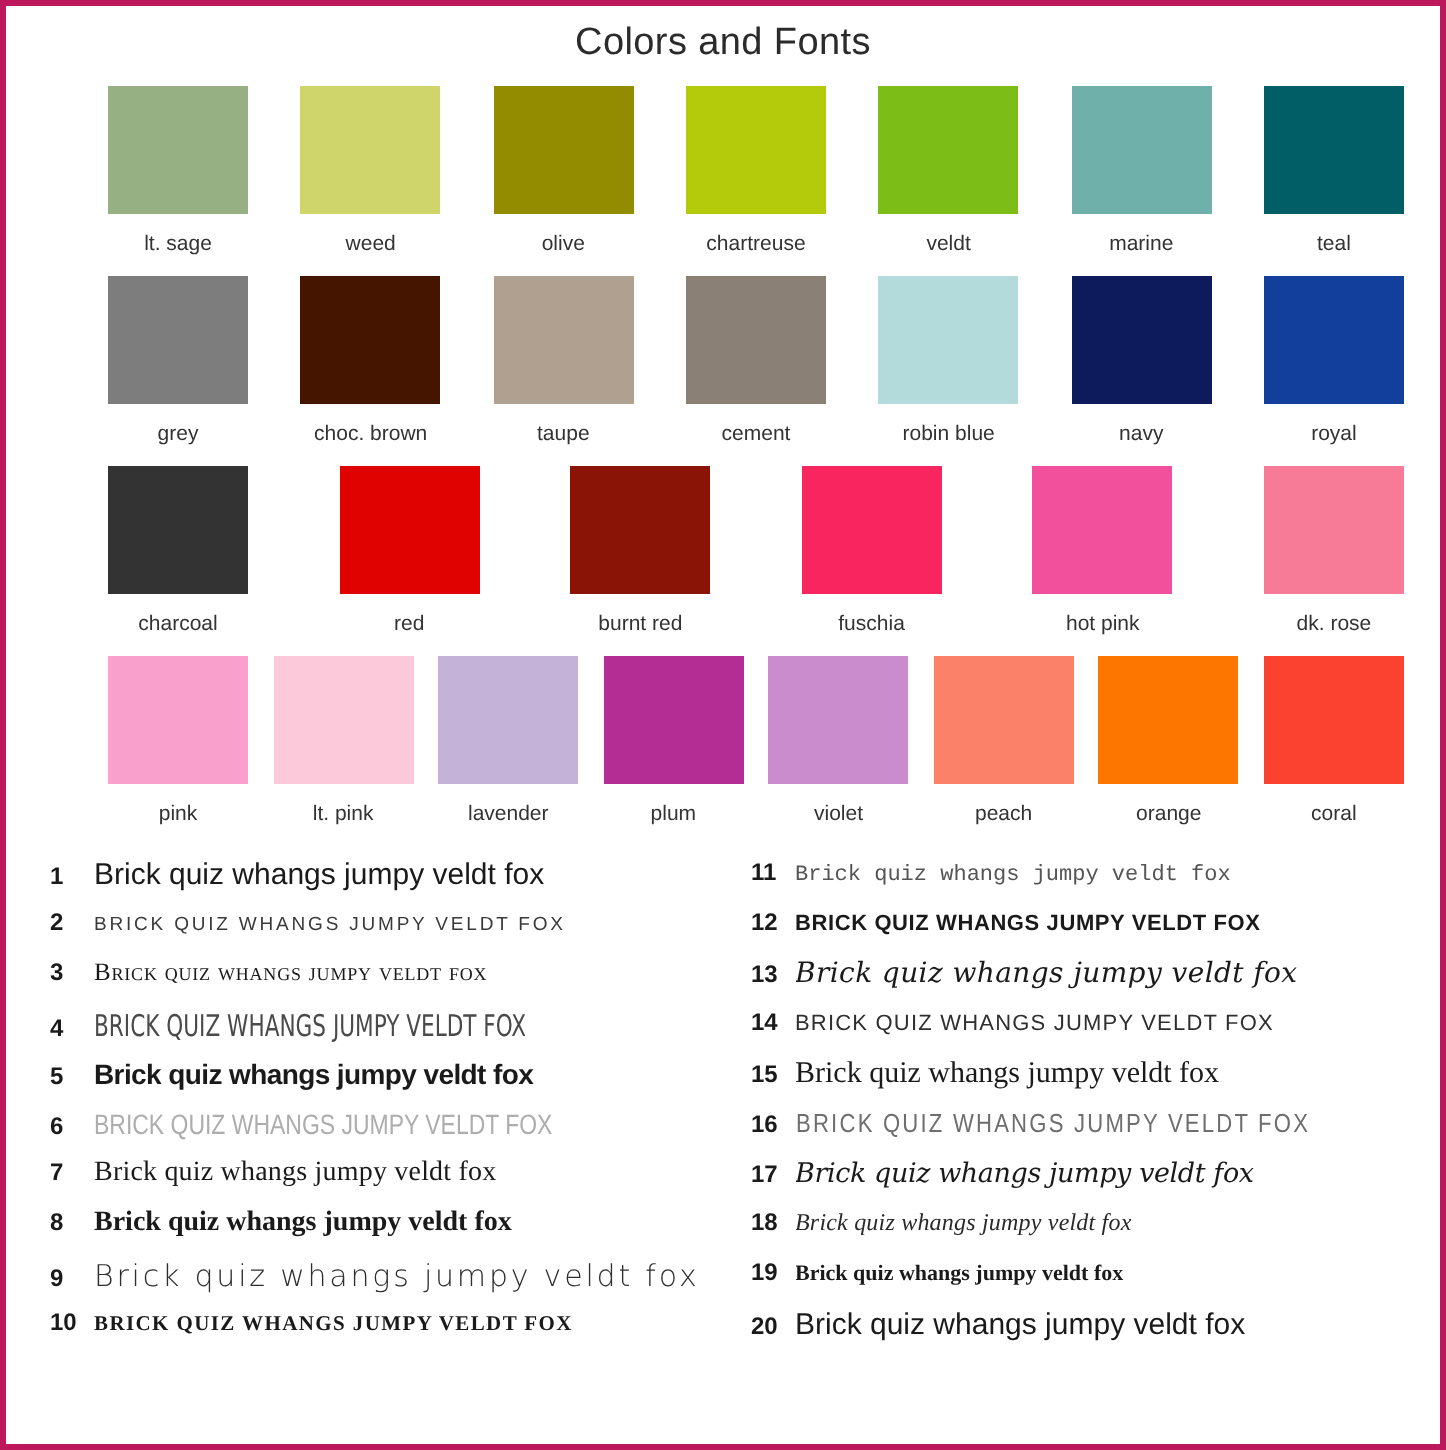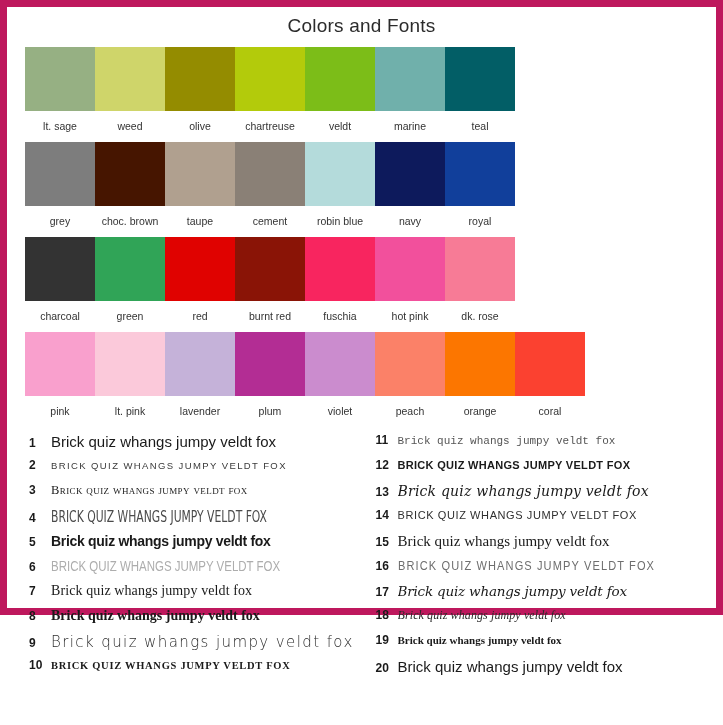"Colors and Fonts" #sheet { border: 7px solid #be185d -> 3px solid #be185d; height: 615px -> 725px }
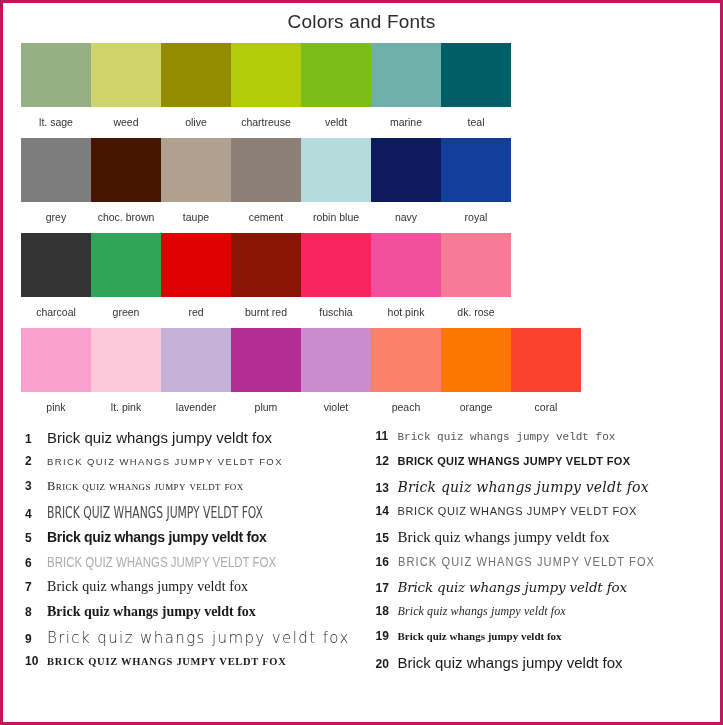"lt. sage" .color-row { justify-content: none -> space-between; margin-left: none -> 33px }
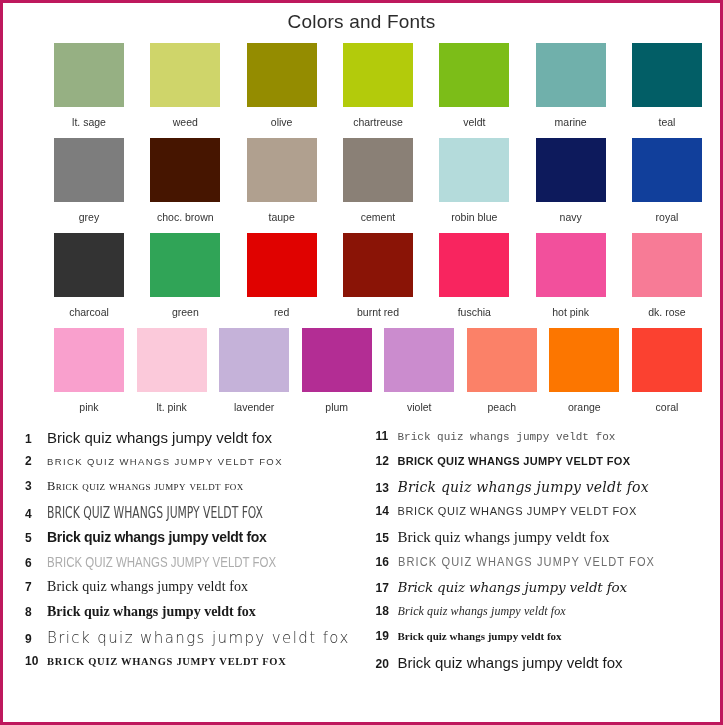"green" div.swatch-cell { html: <div> <div></div> <div>green</div> </div> -> none }
